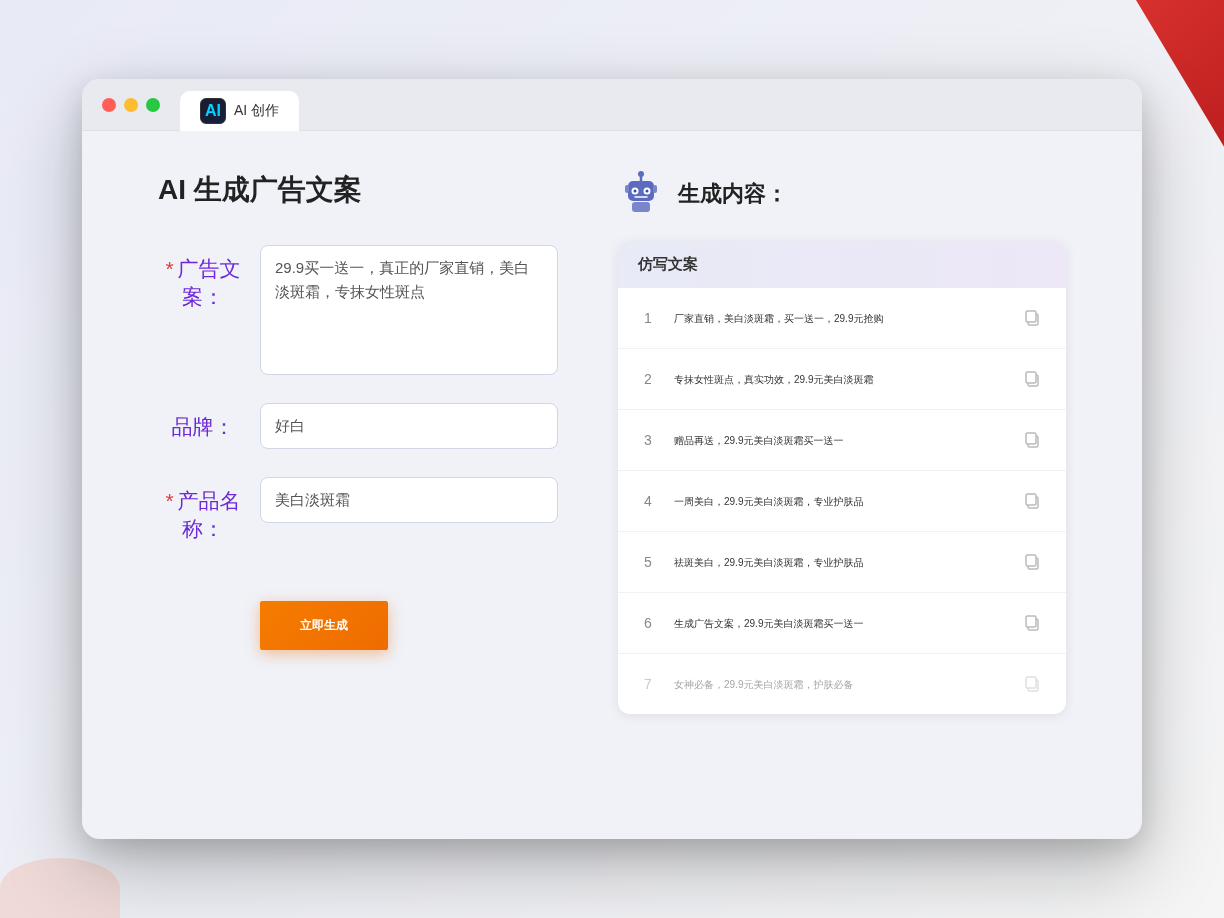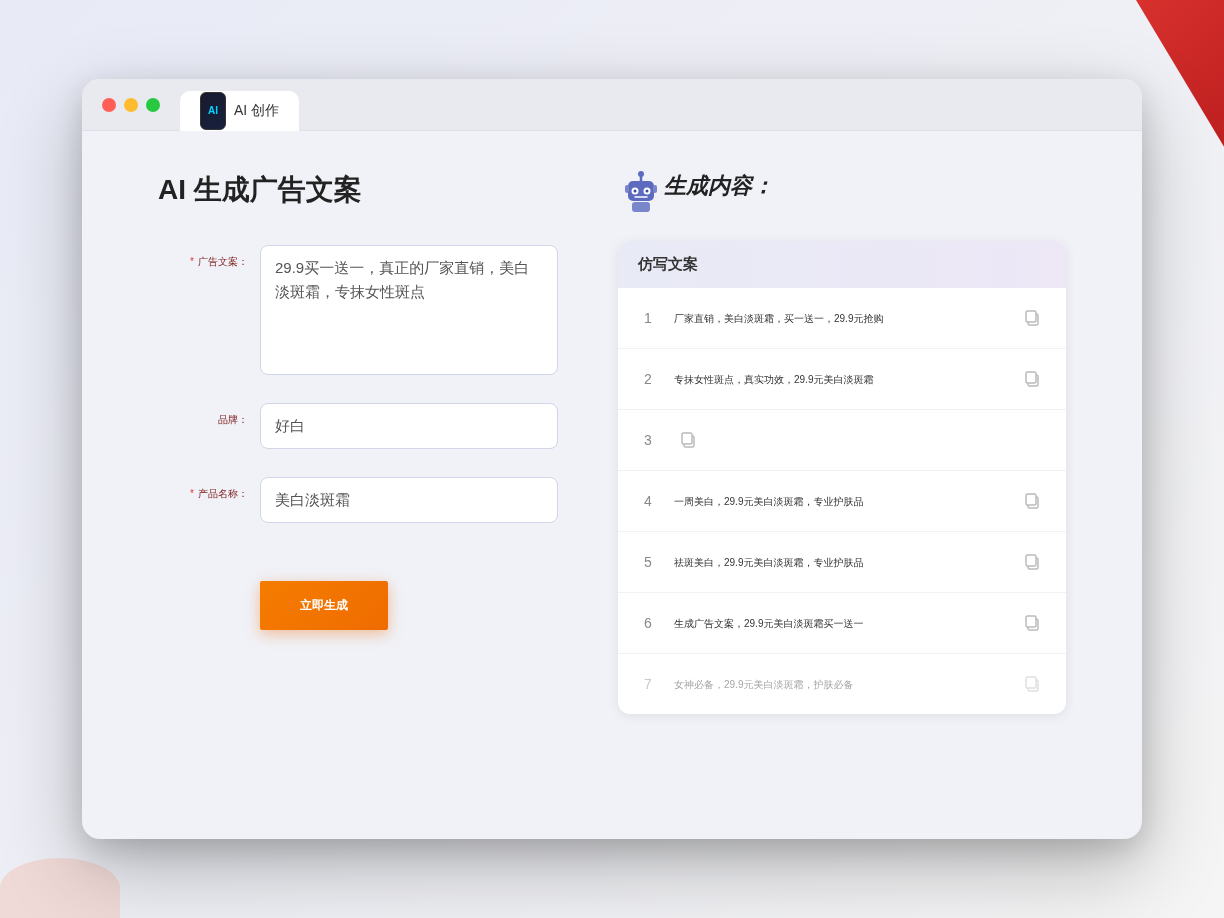"AI" .ai-logo { font-size: 10px -> 16px; height: 38px -> 26px }
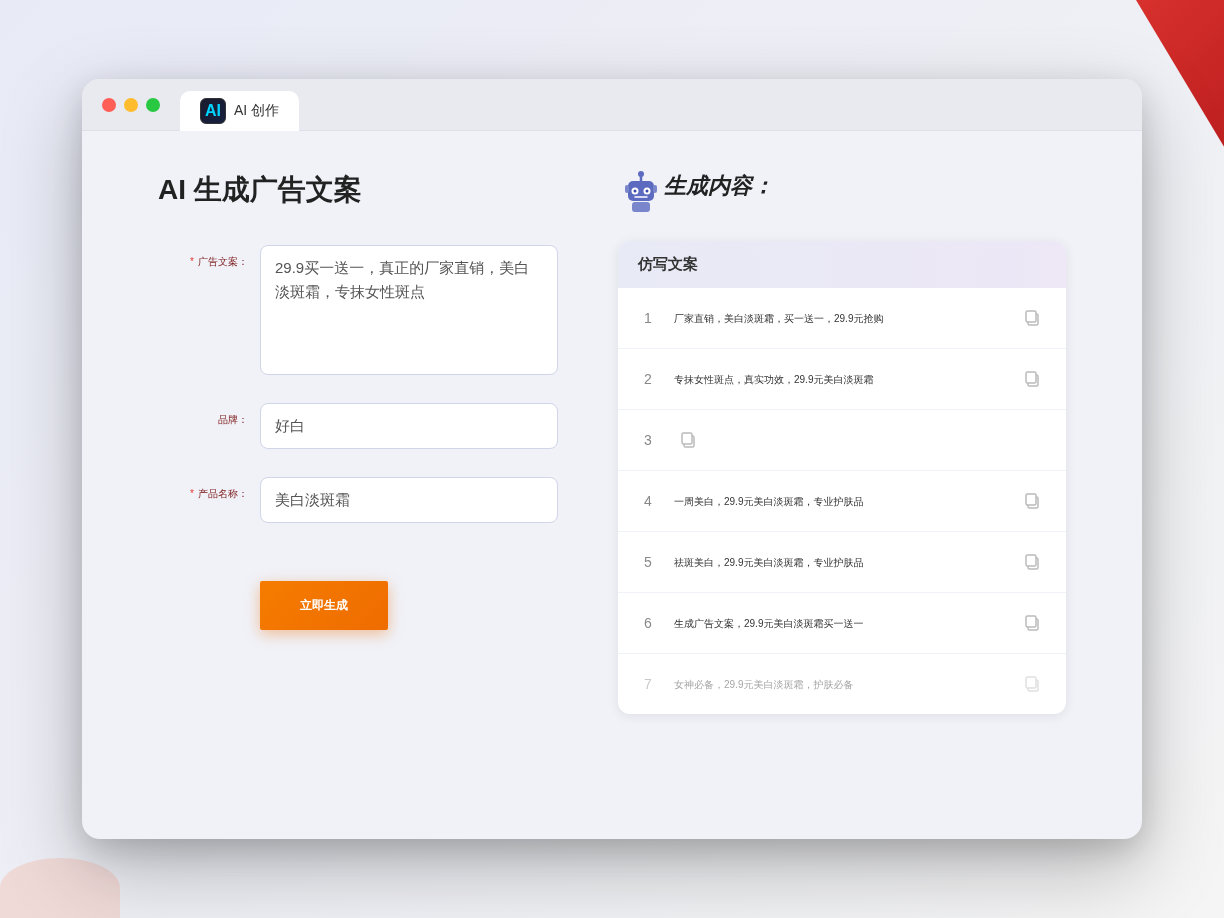"生成内容：" .right-header { align-items: flex-start -> center; font-style: italic -> none; gap: 0 -> 14px }
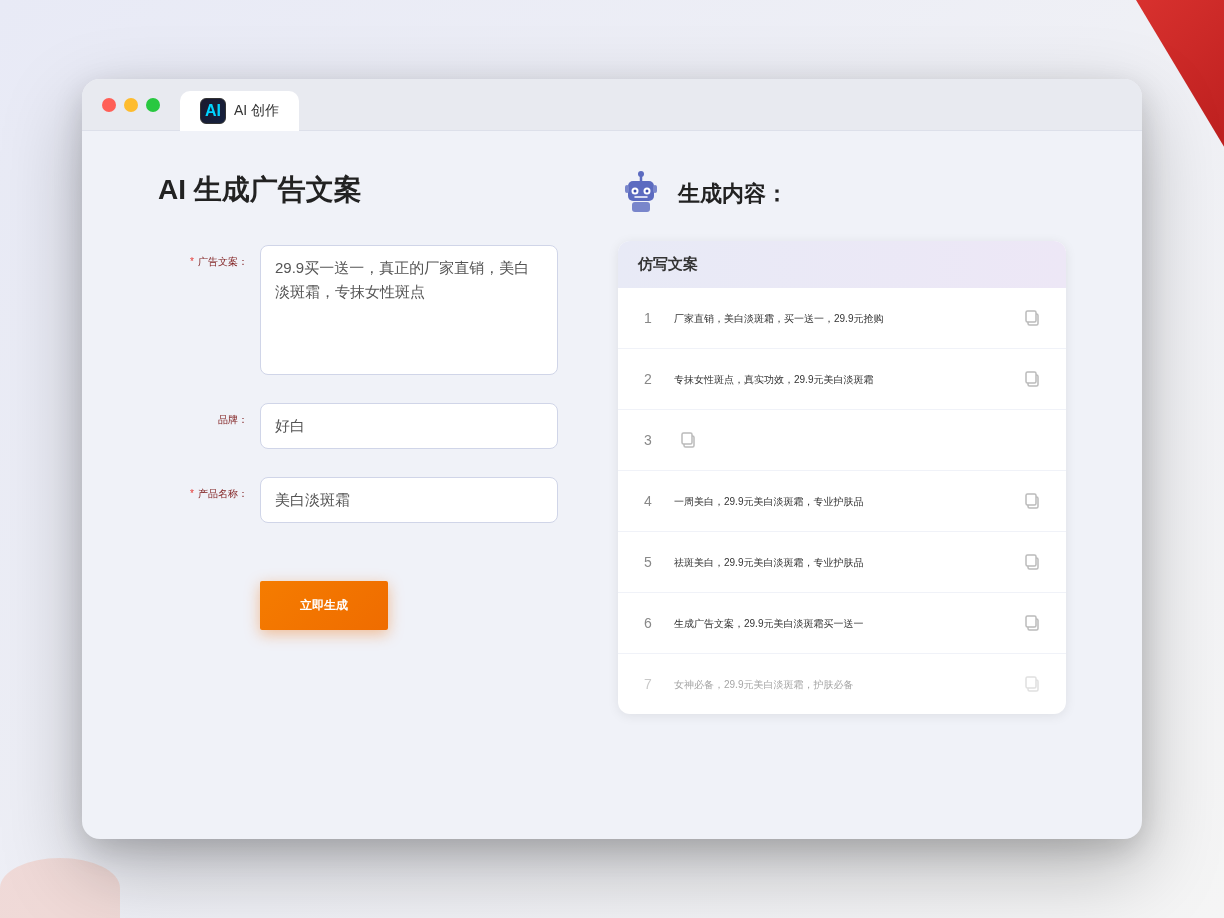"广告文案：" .form-label { color: #7f1d1d -> #6d28d9; font-size: 10px -> 21px; text-align: right -> center }
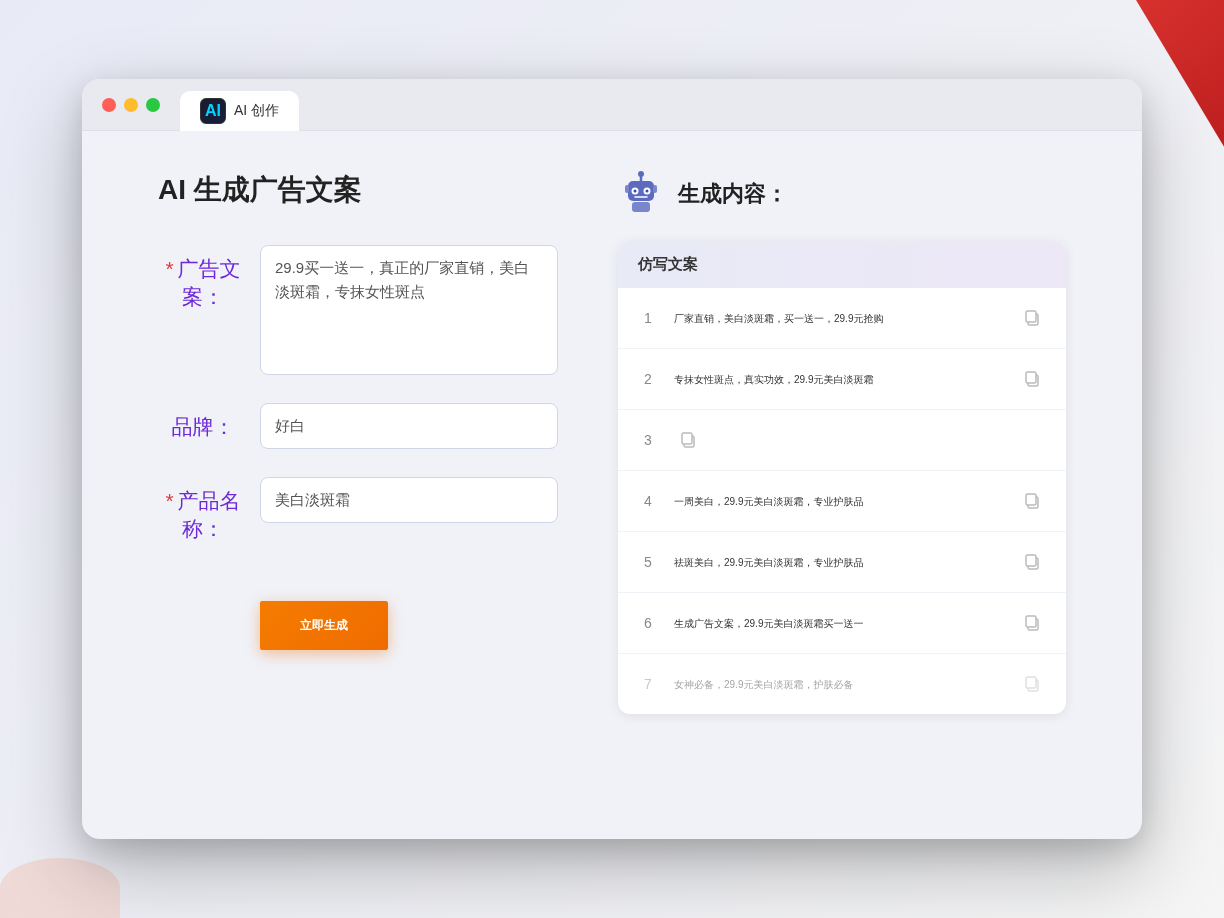"赠品再送，29.9元美白淡斑霜买一送一" span.row-text { html: none -> <span>赠品再送，29.9元美白淡斑霜买一送一</span> }
